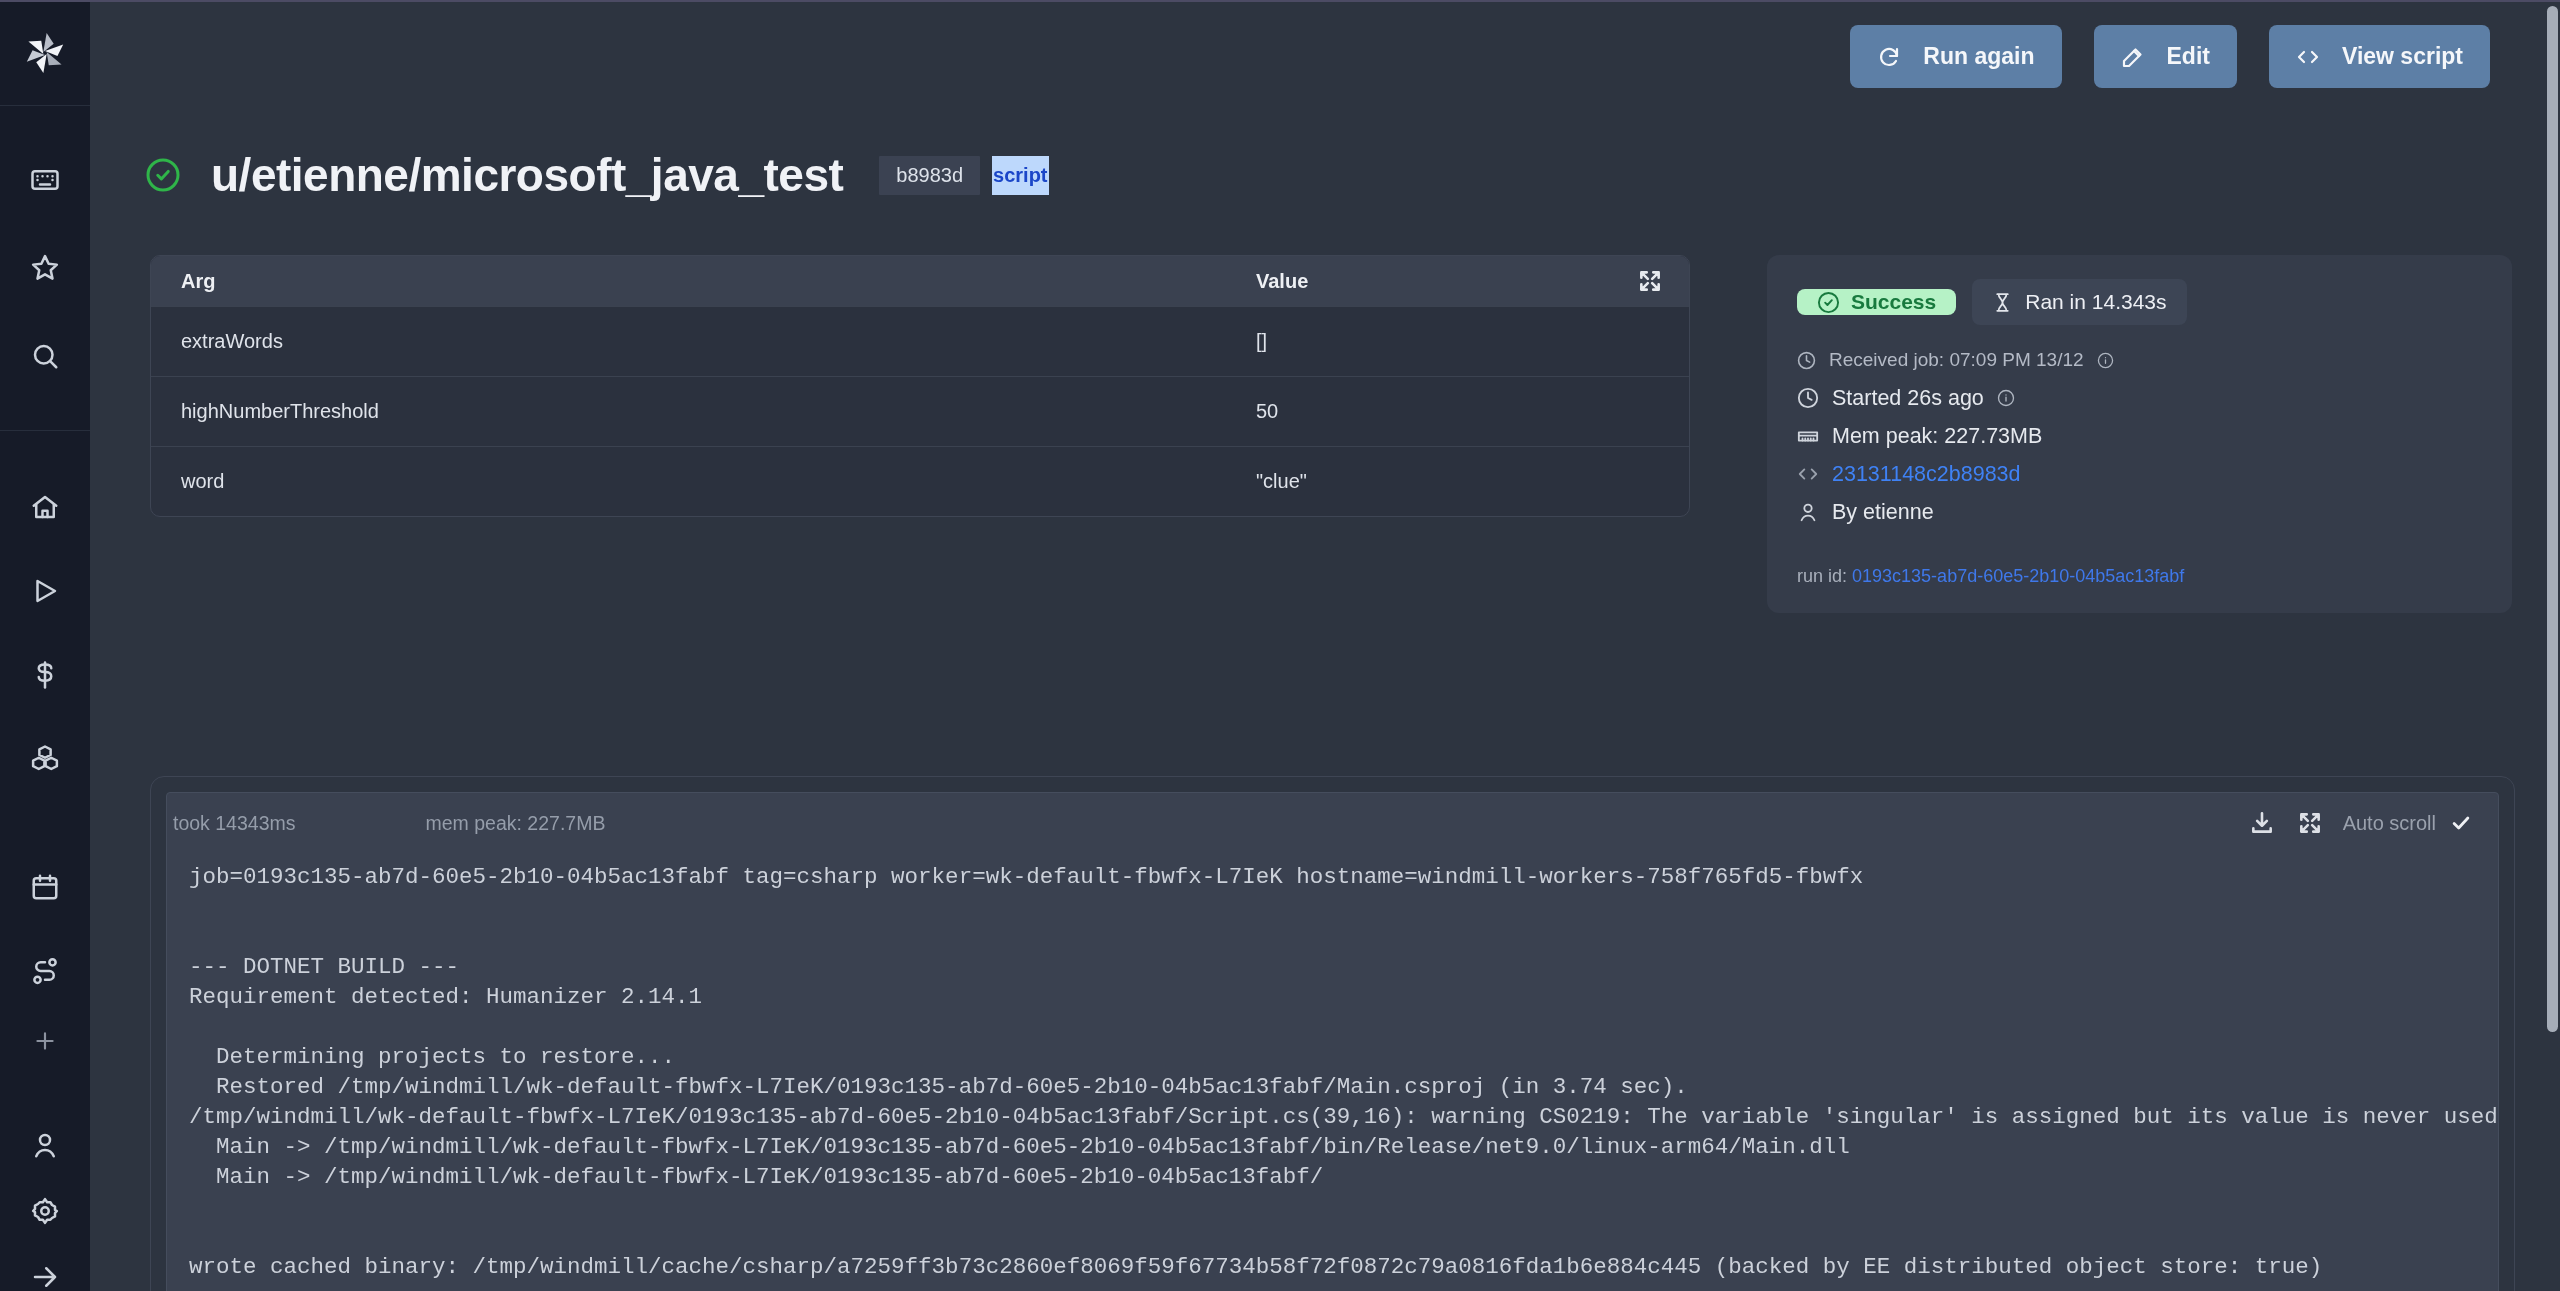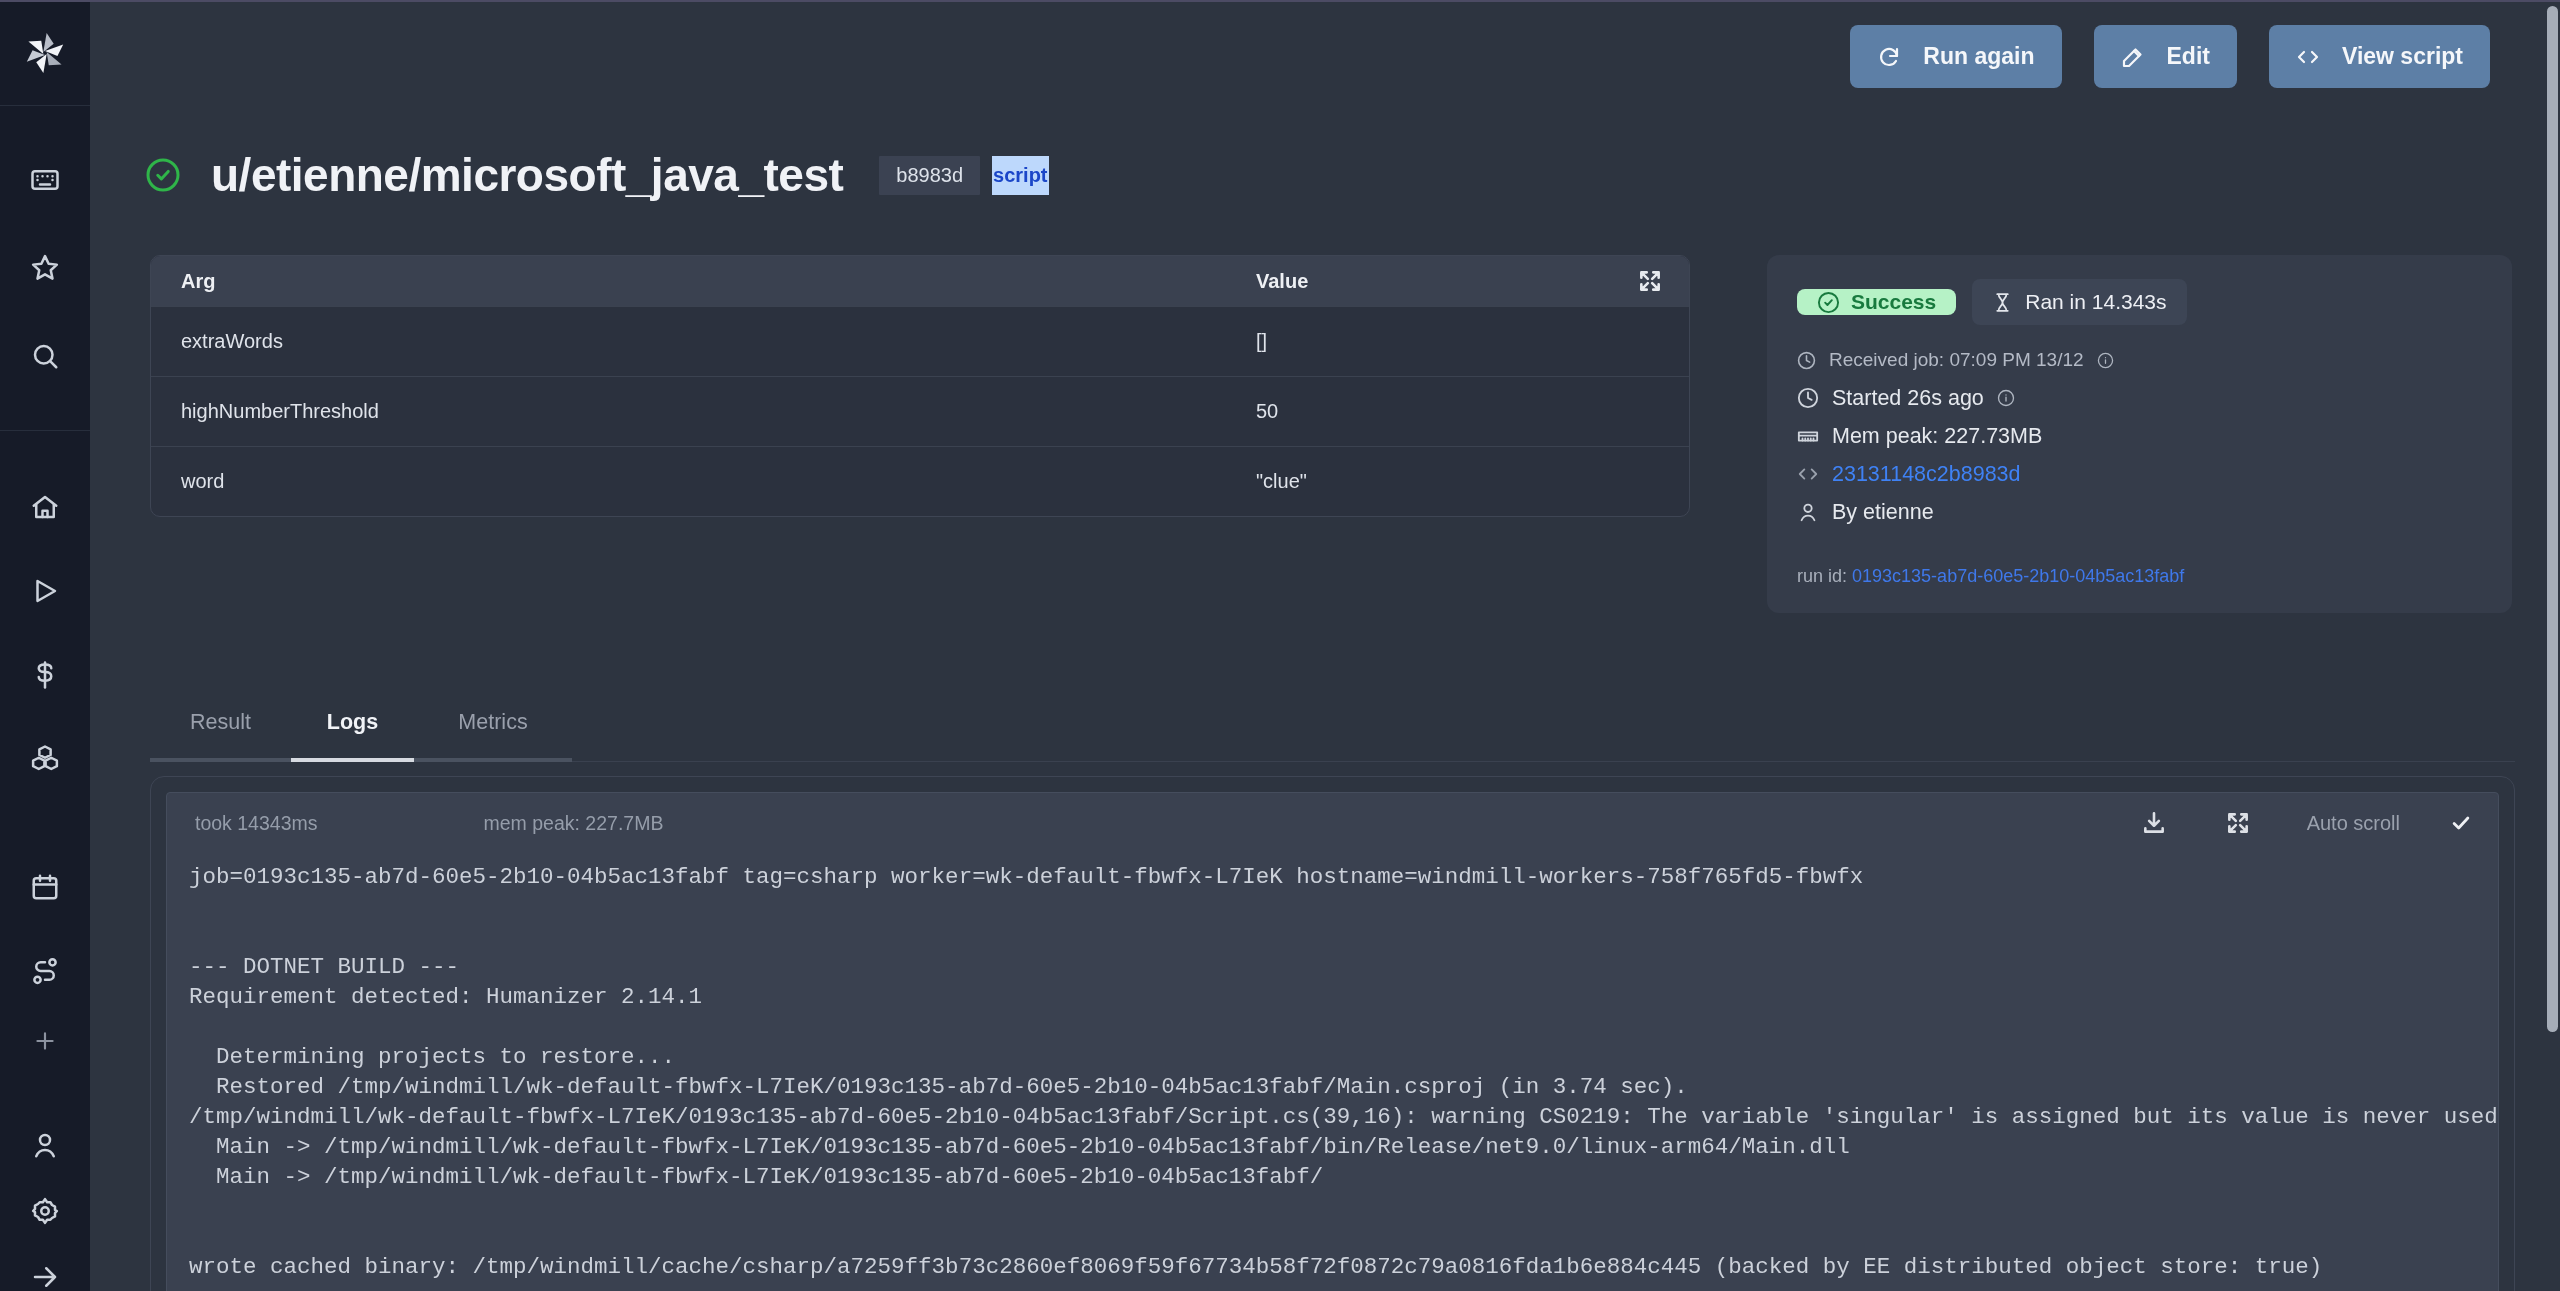"Result" div.tabs { html: <div> <div>Result</div> <div>Logs</div> <div>Metrics</div> </div> -> none }
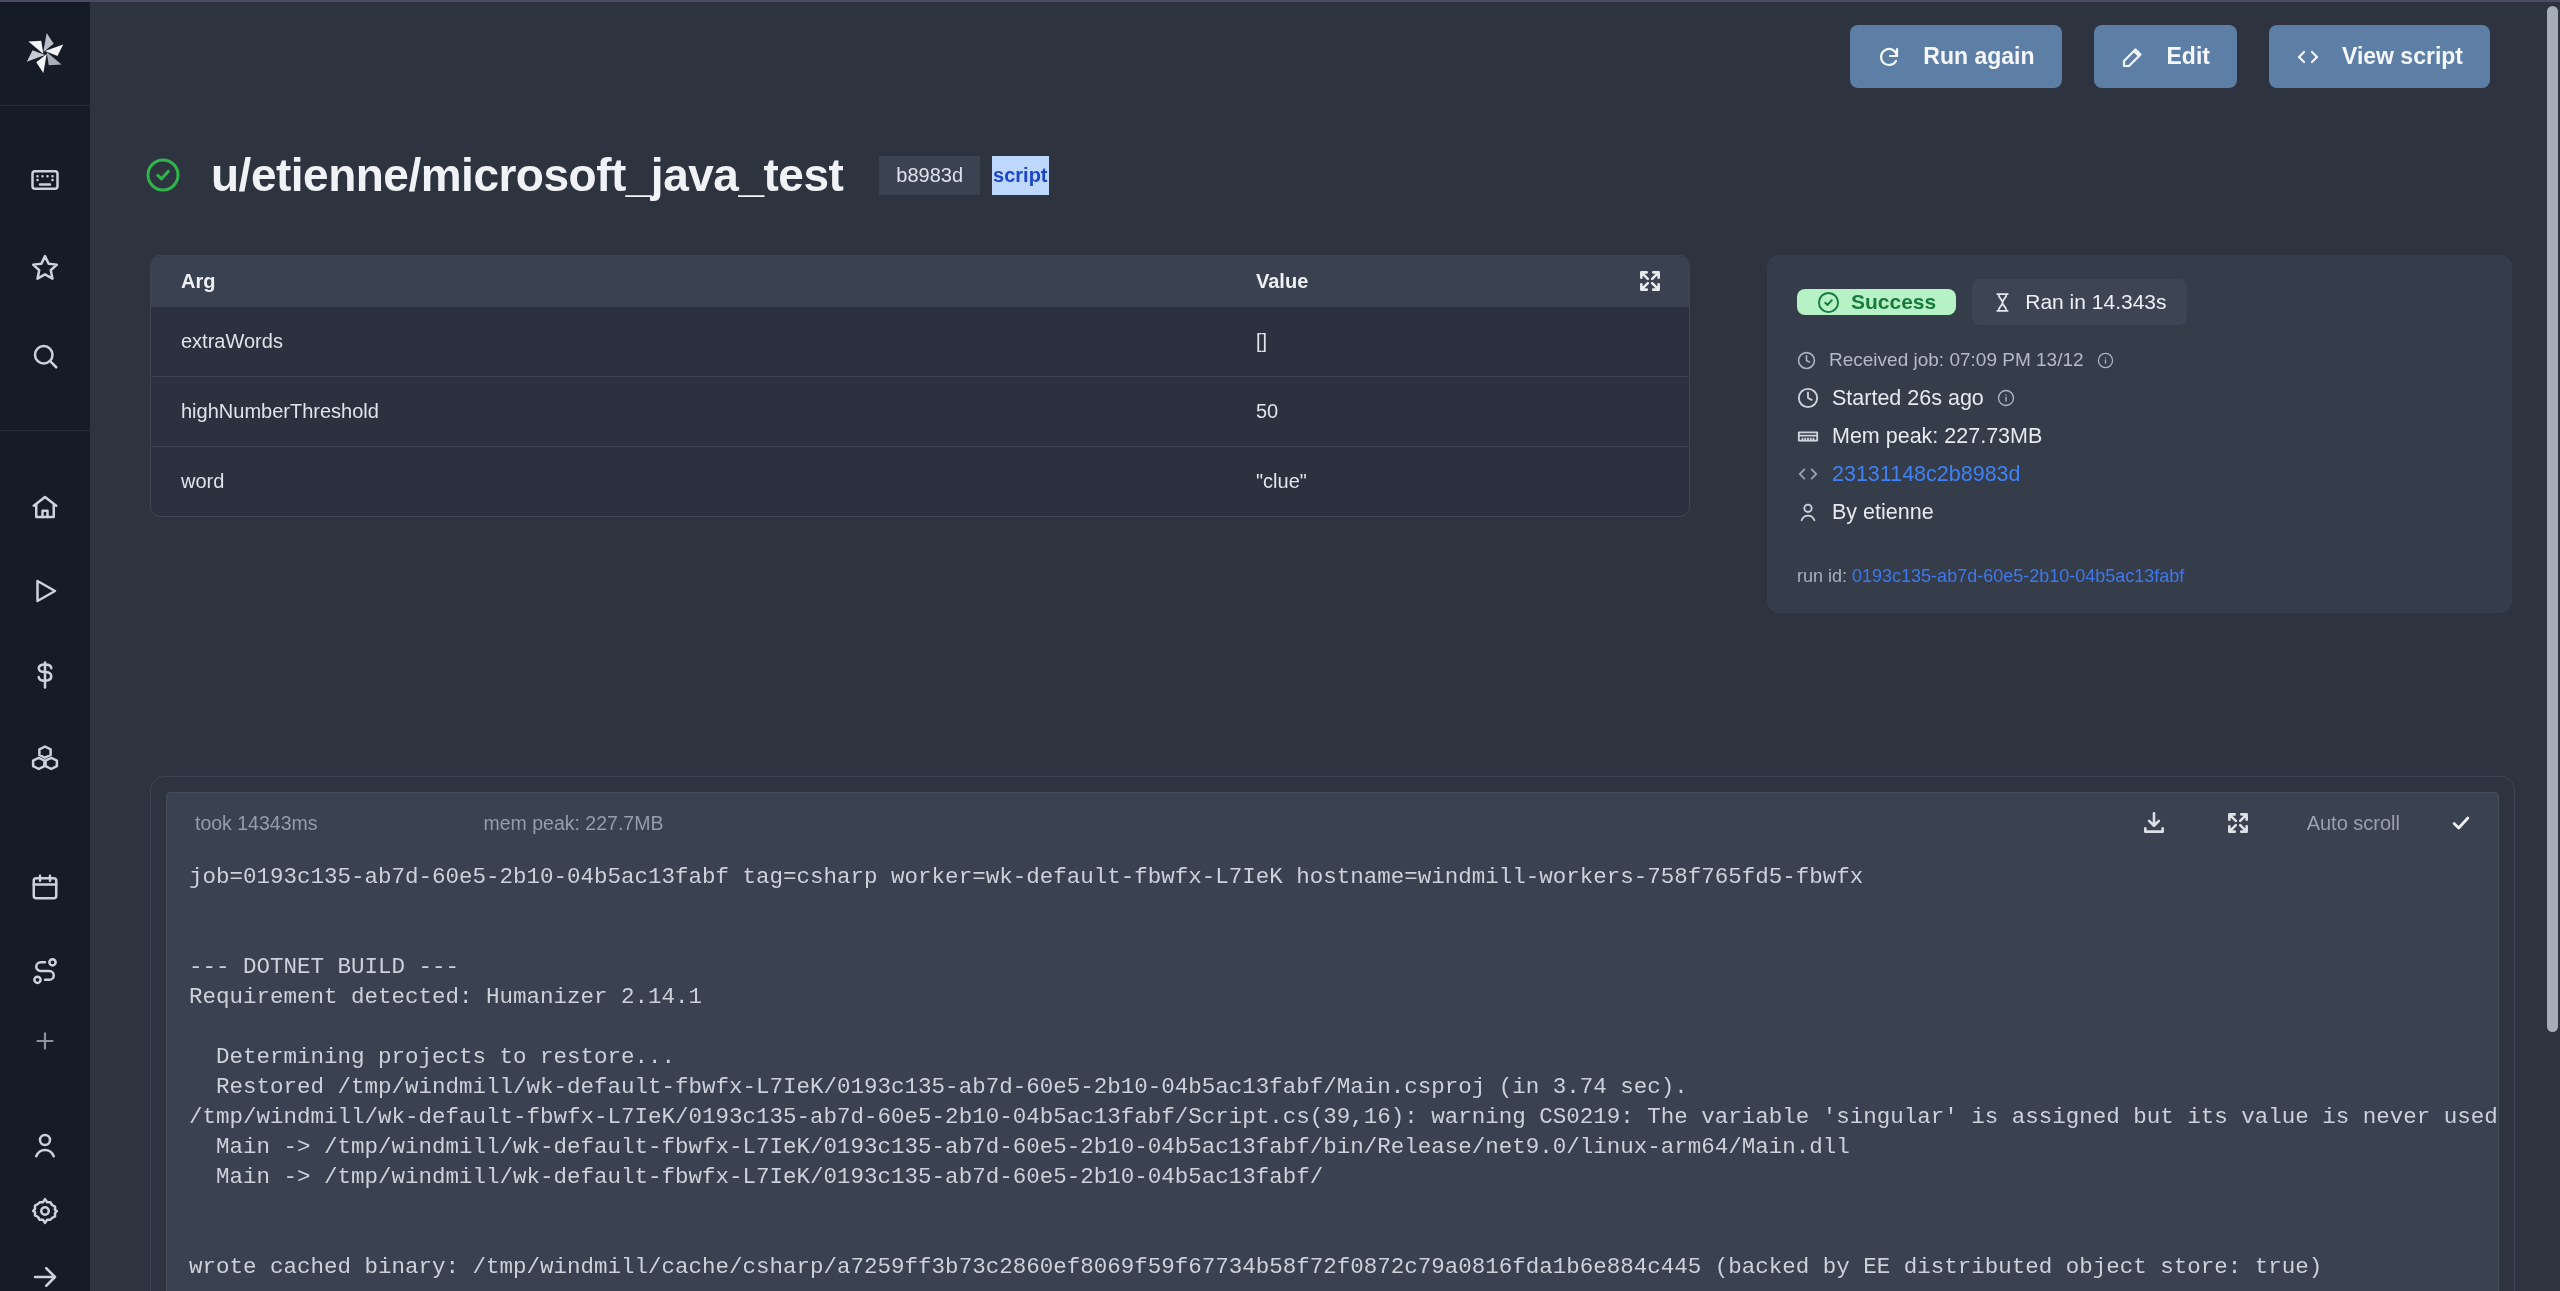"took 14343ms" .log-head { gap: 36px -> none; padding: 17px 26px 8px 28px -> 17px 26px 8px 6px }
